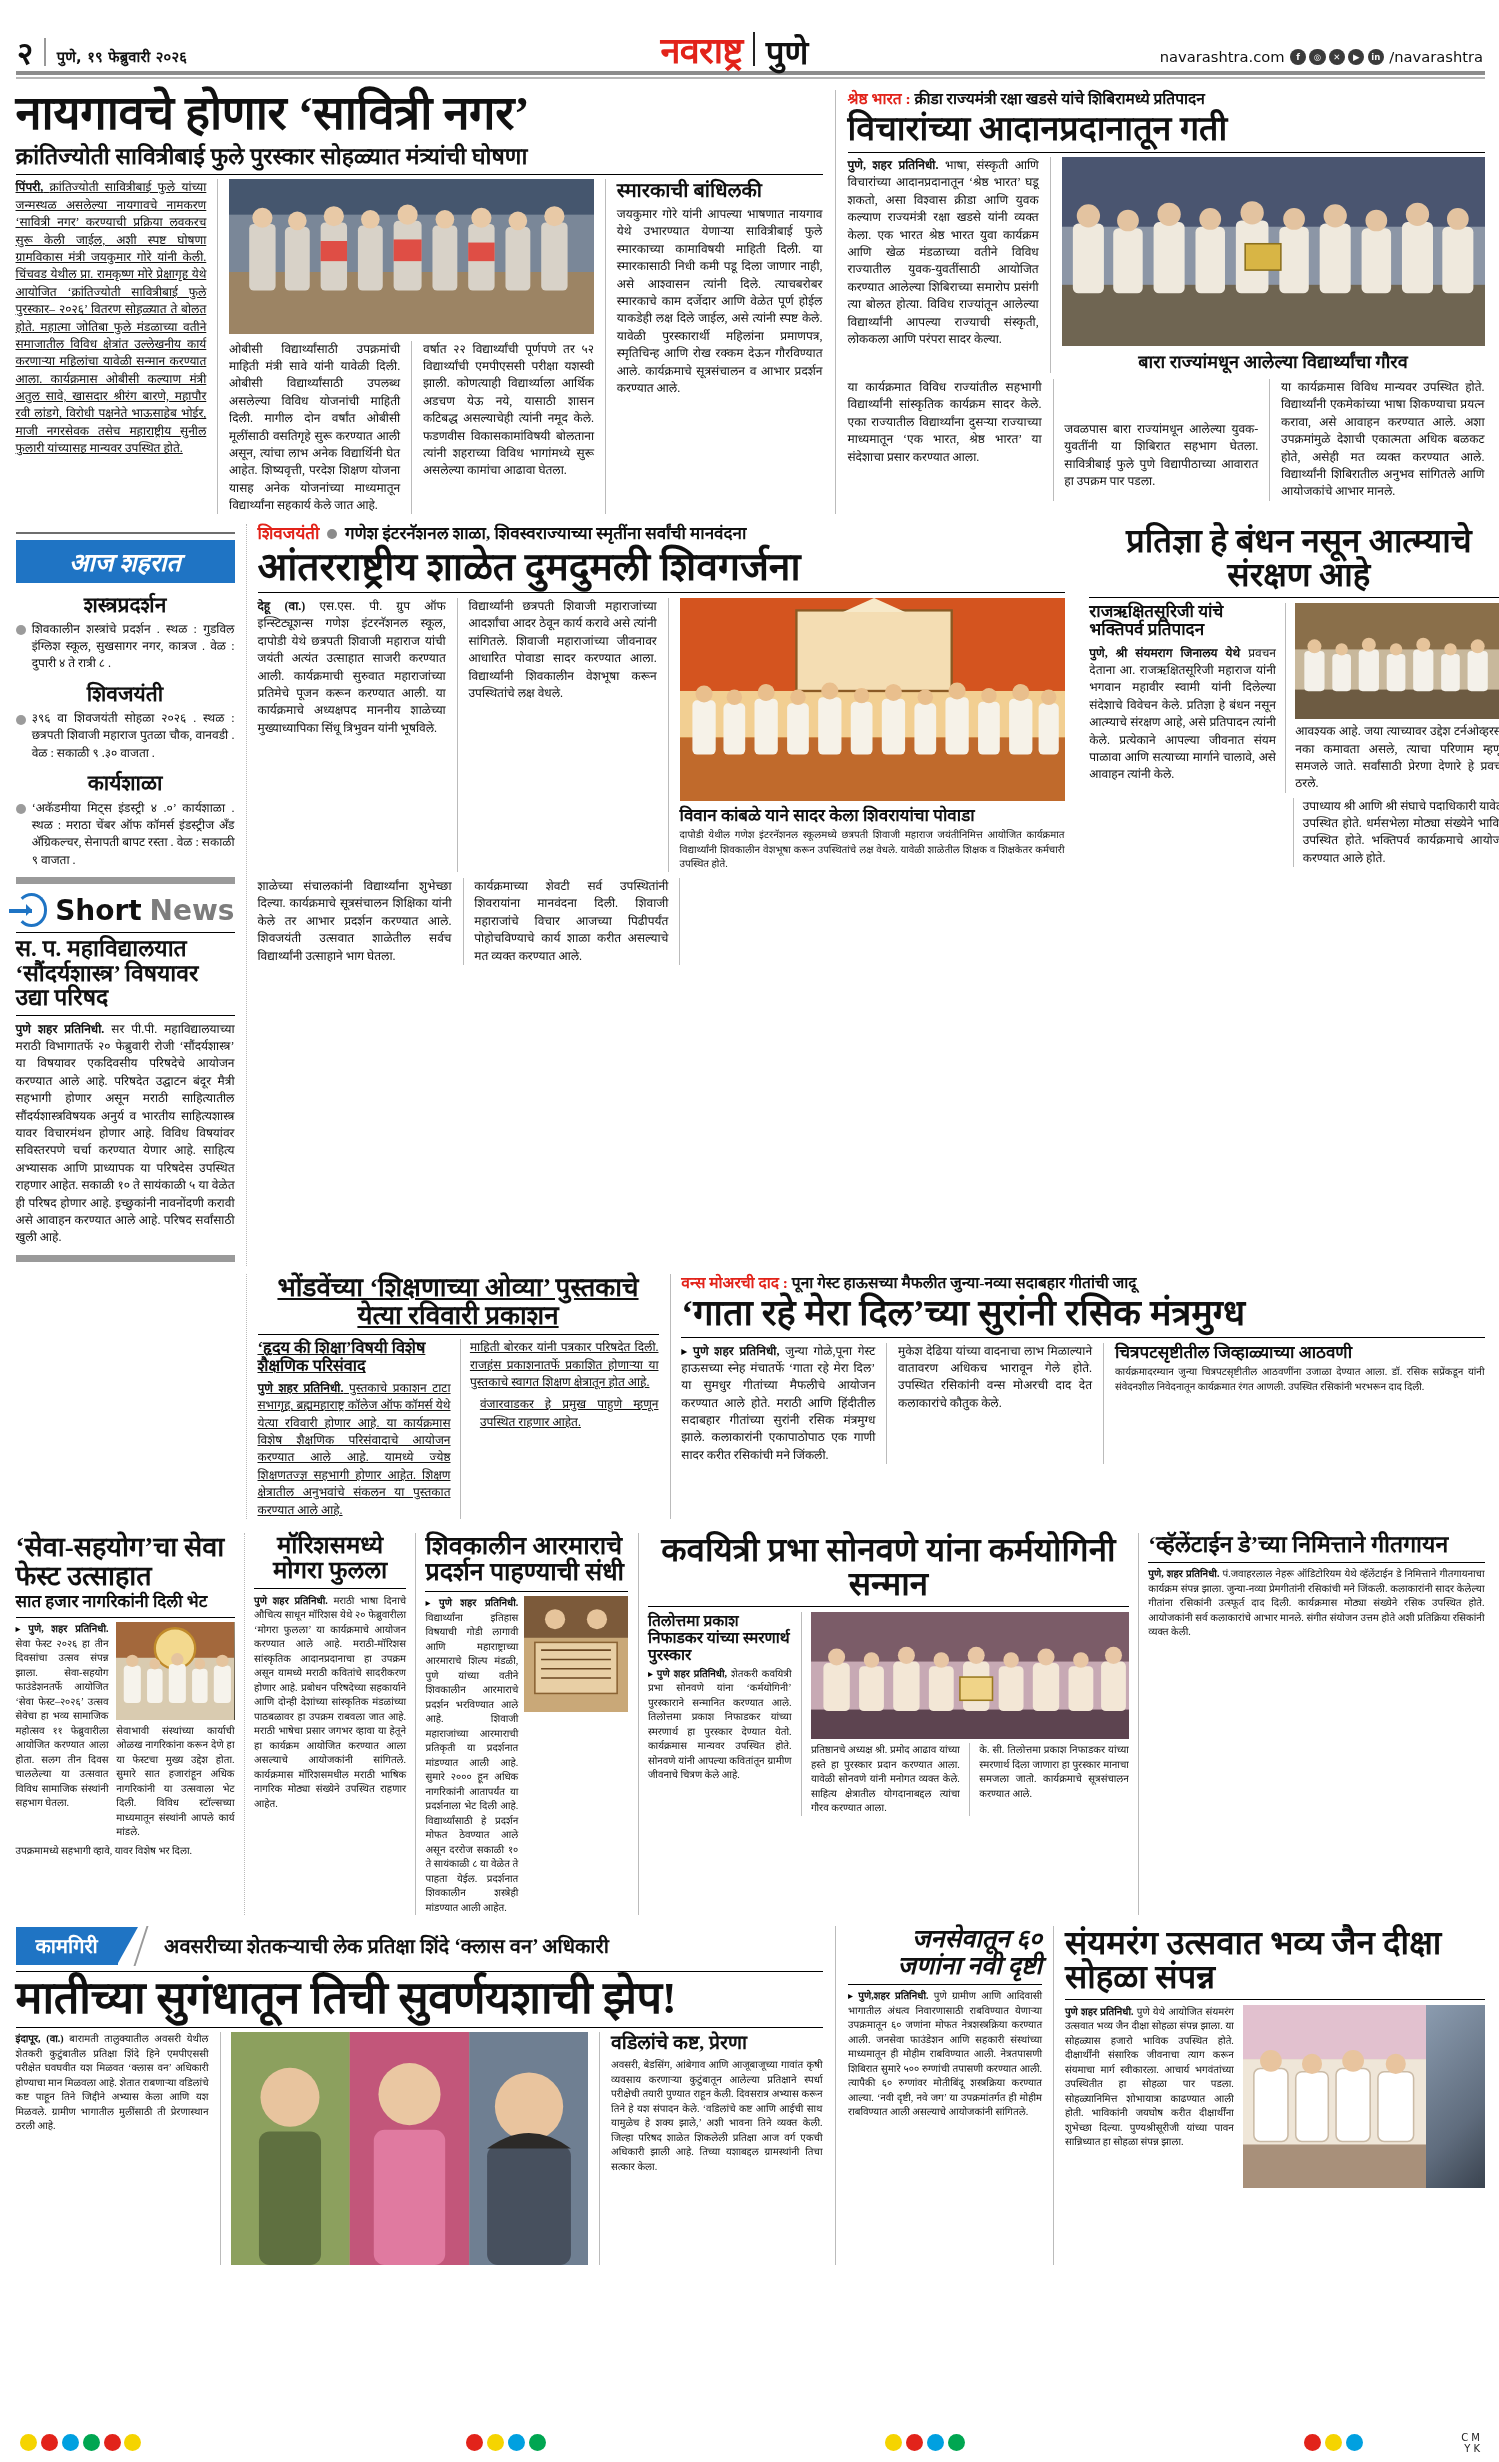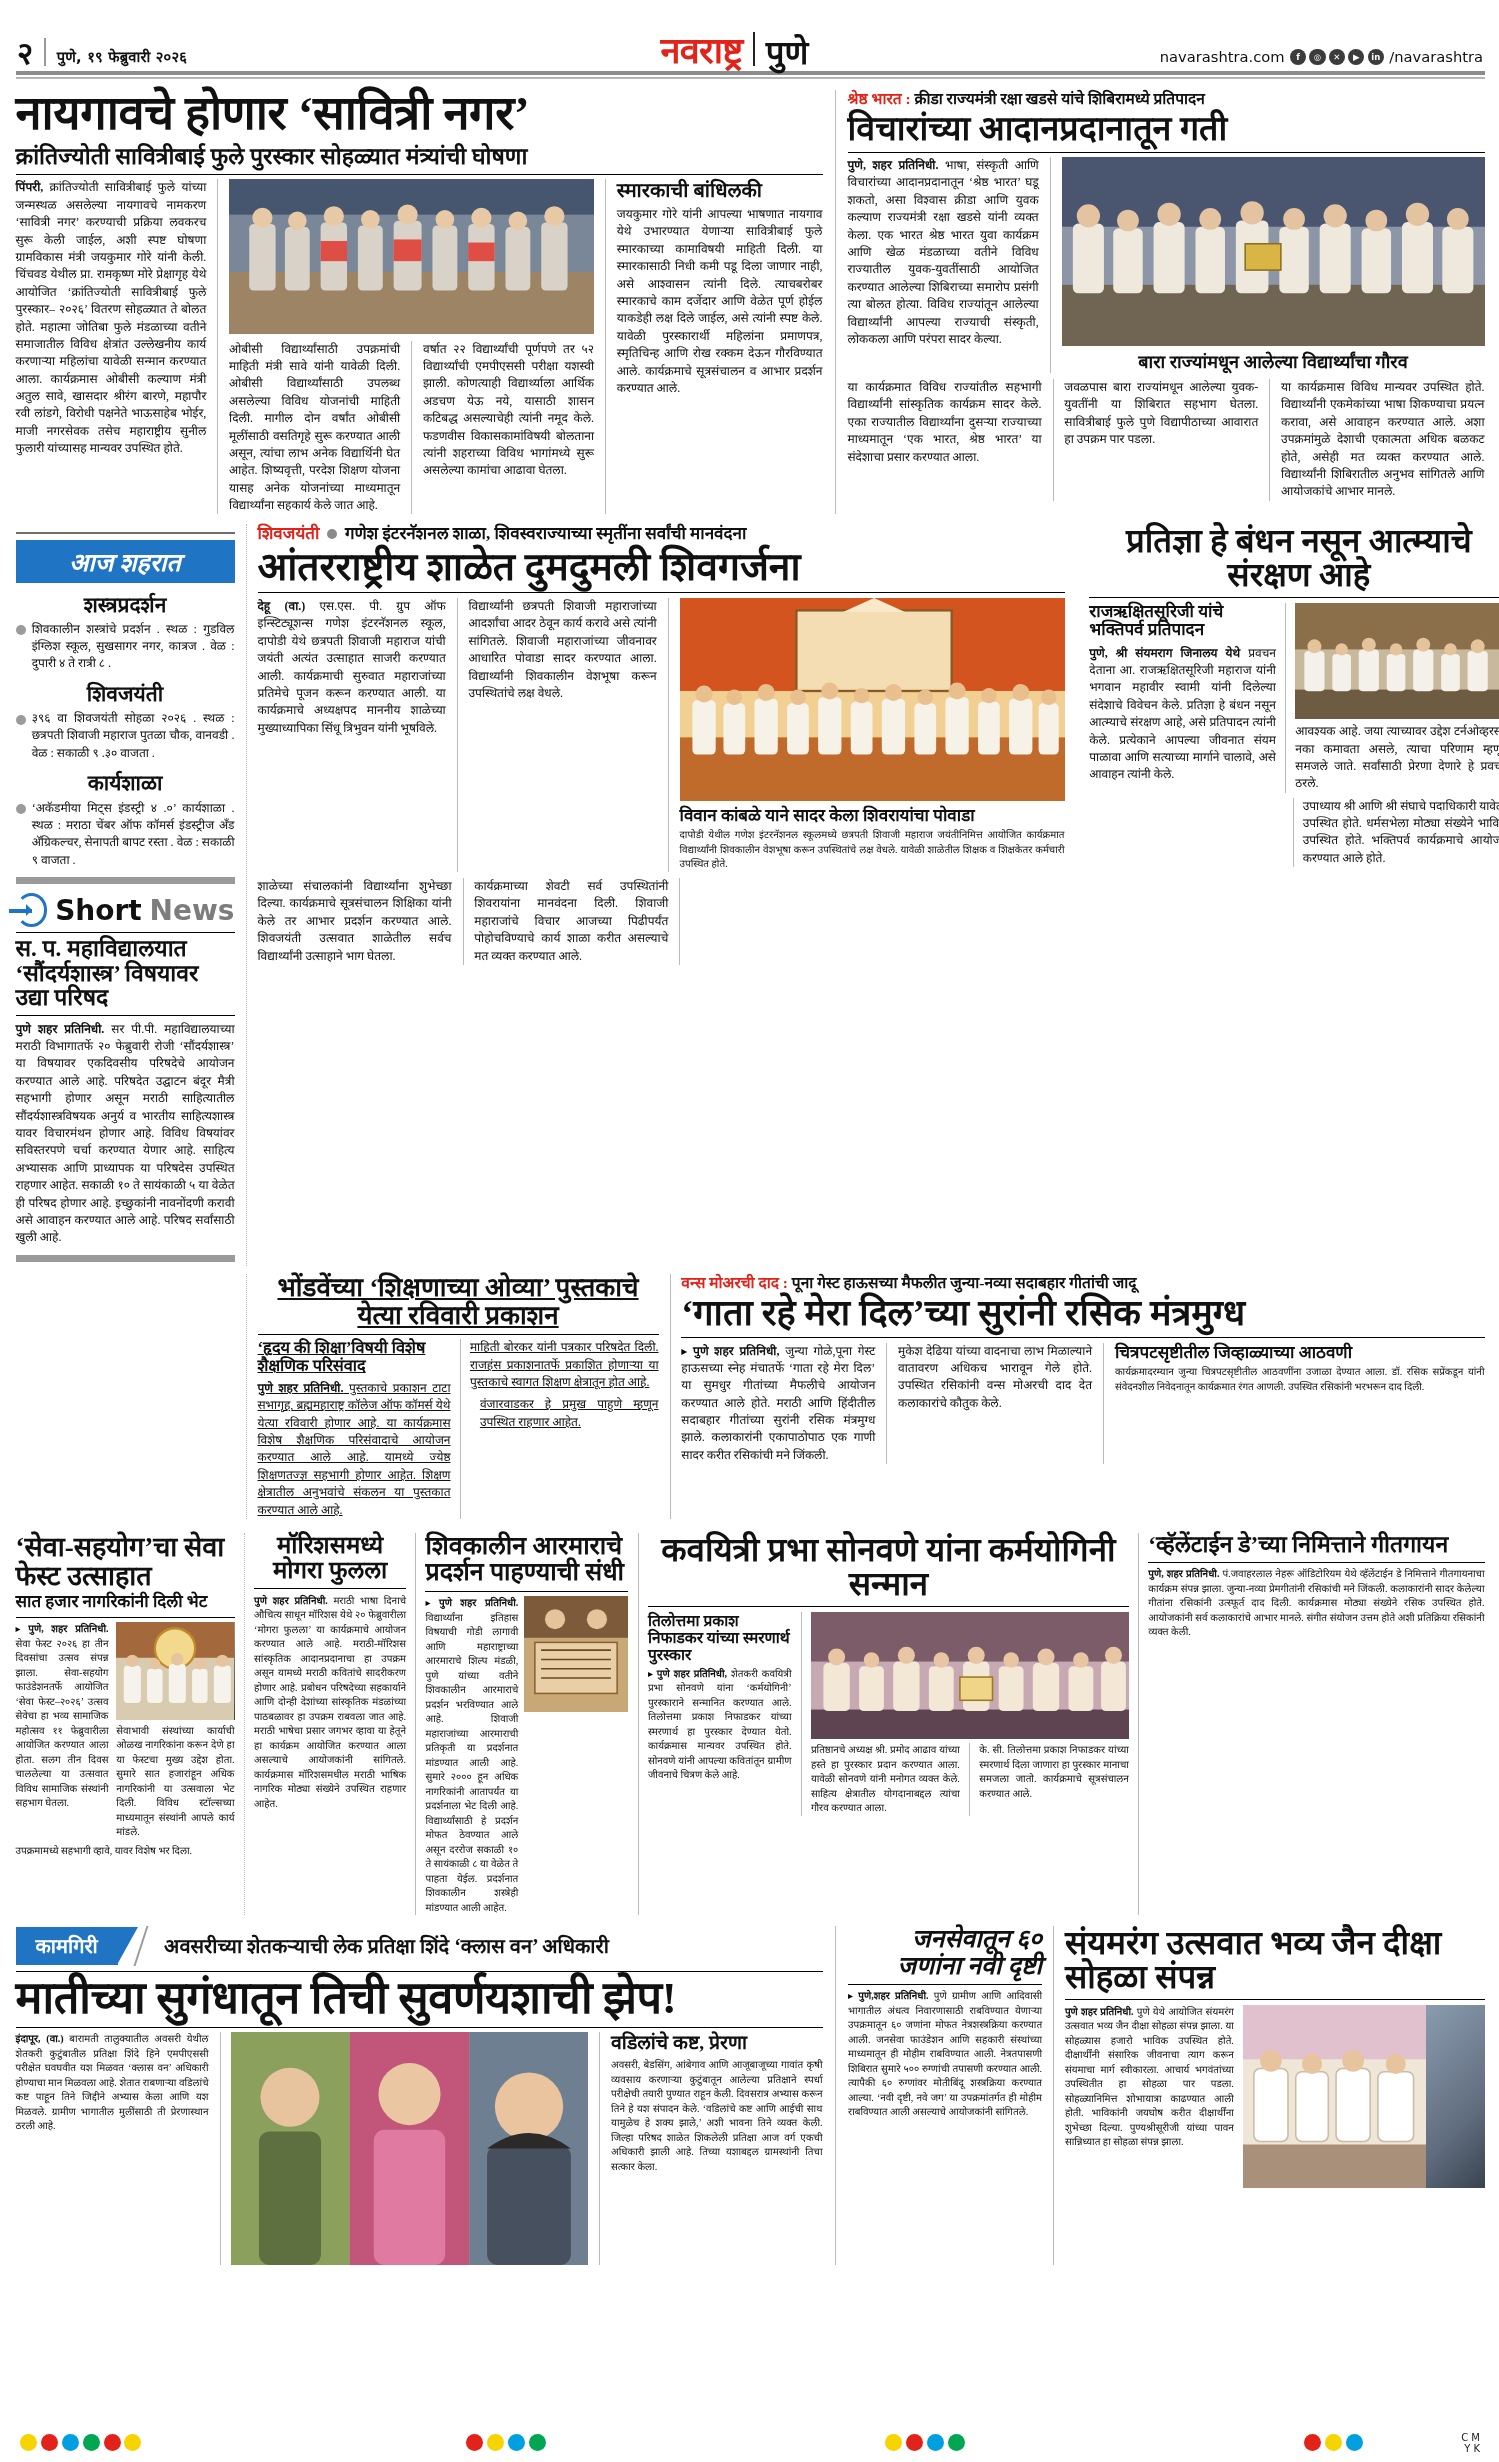"पिंपरी, क्रांतिज्योती सावित्रीबाई फुले" div { text-decoration: none -> underline }
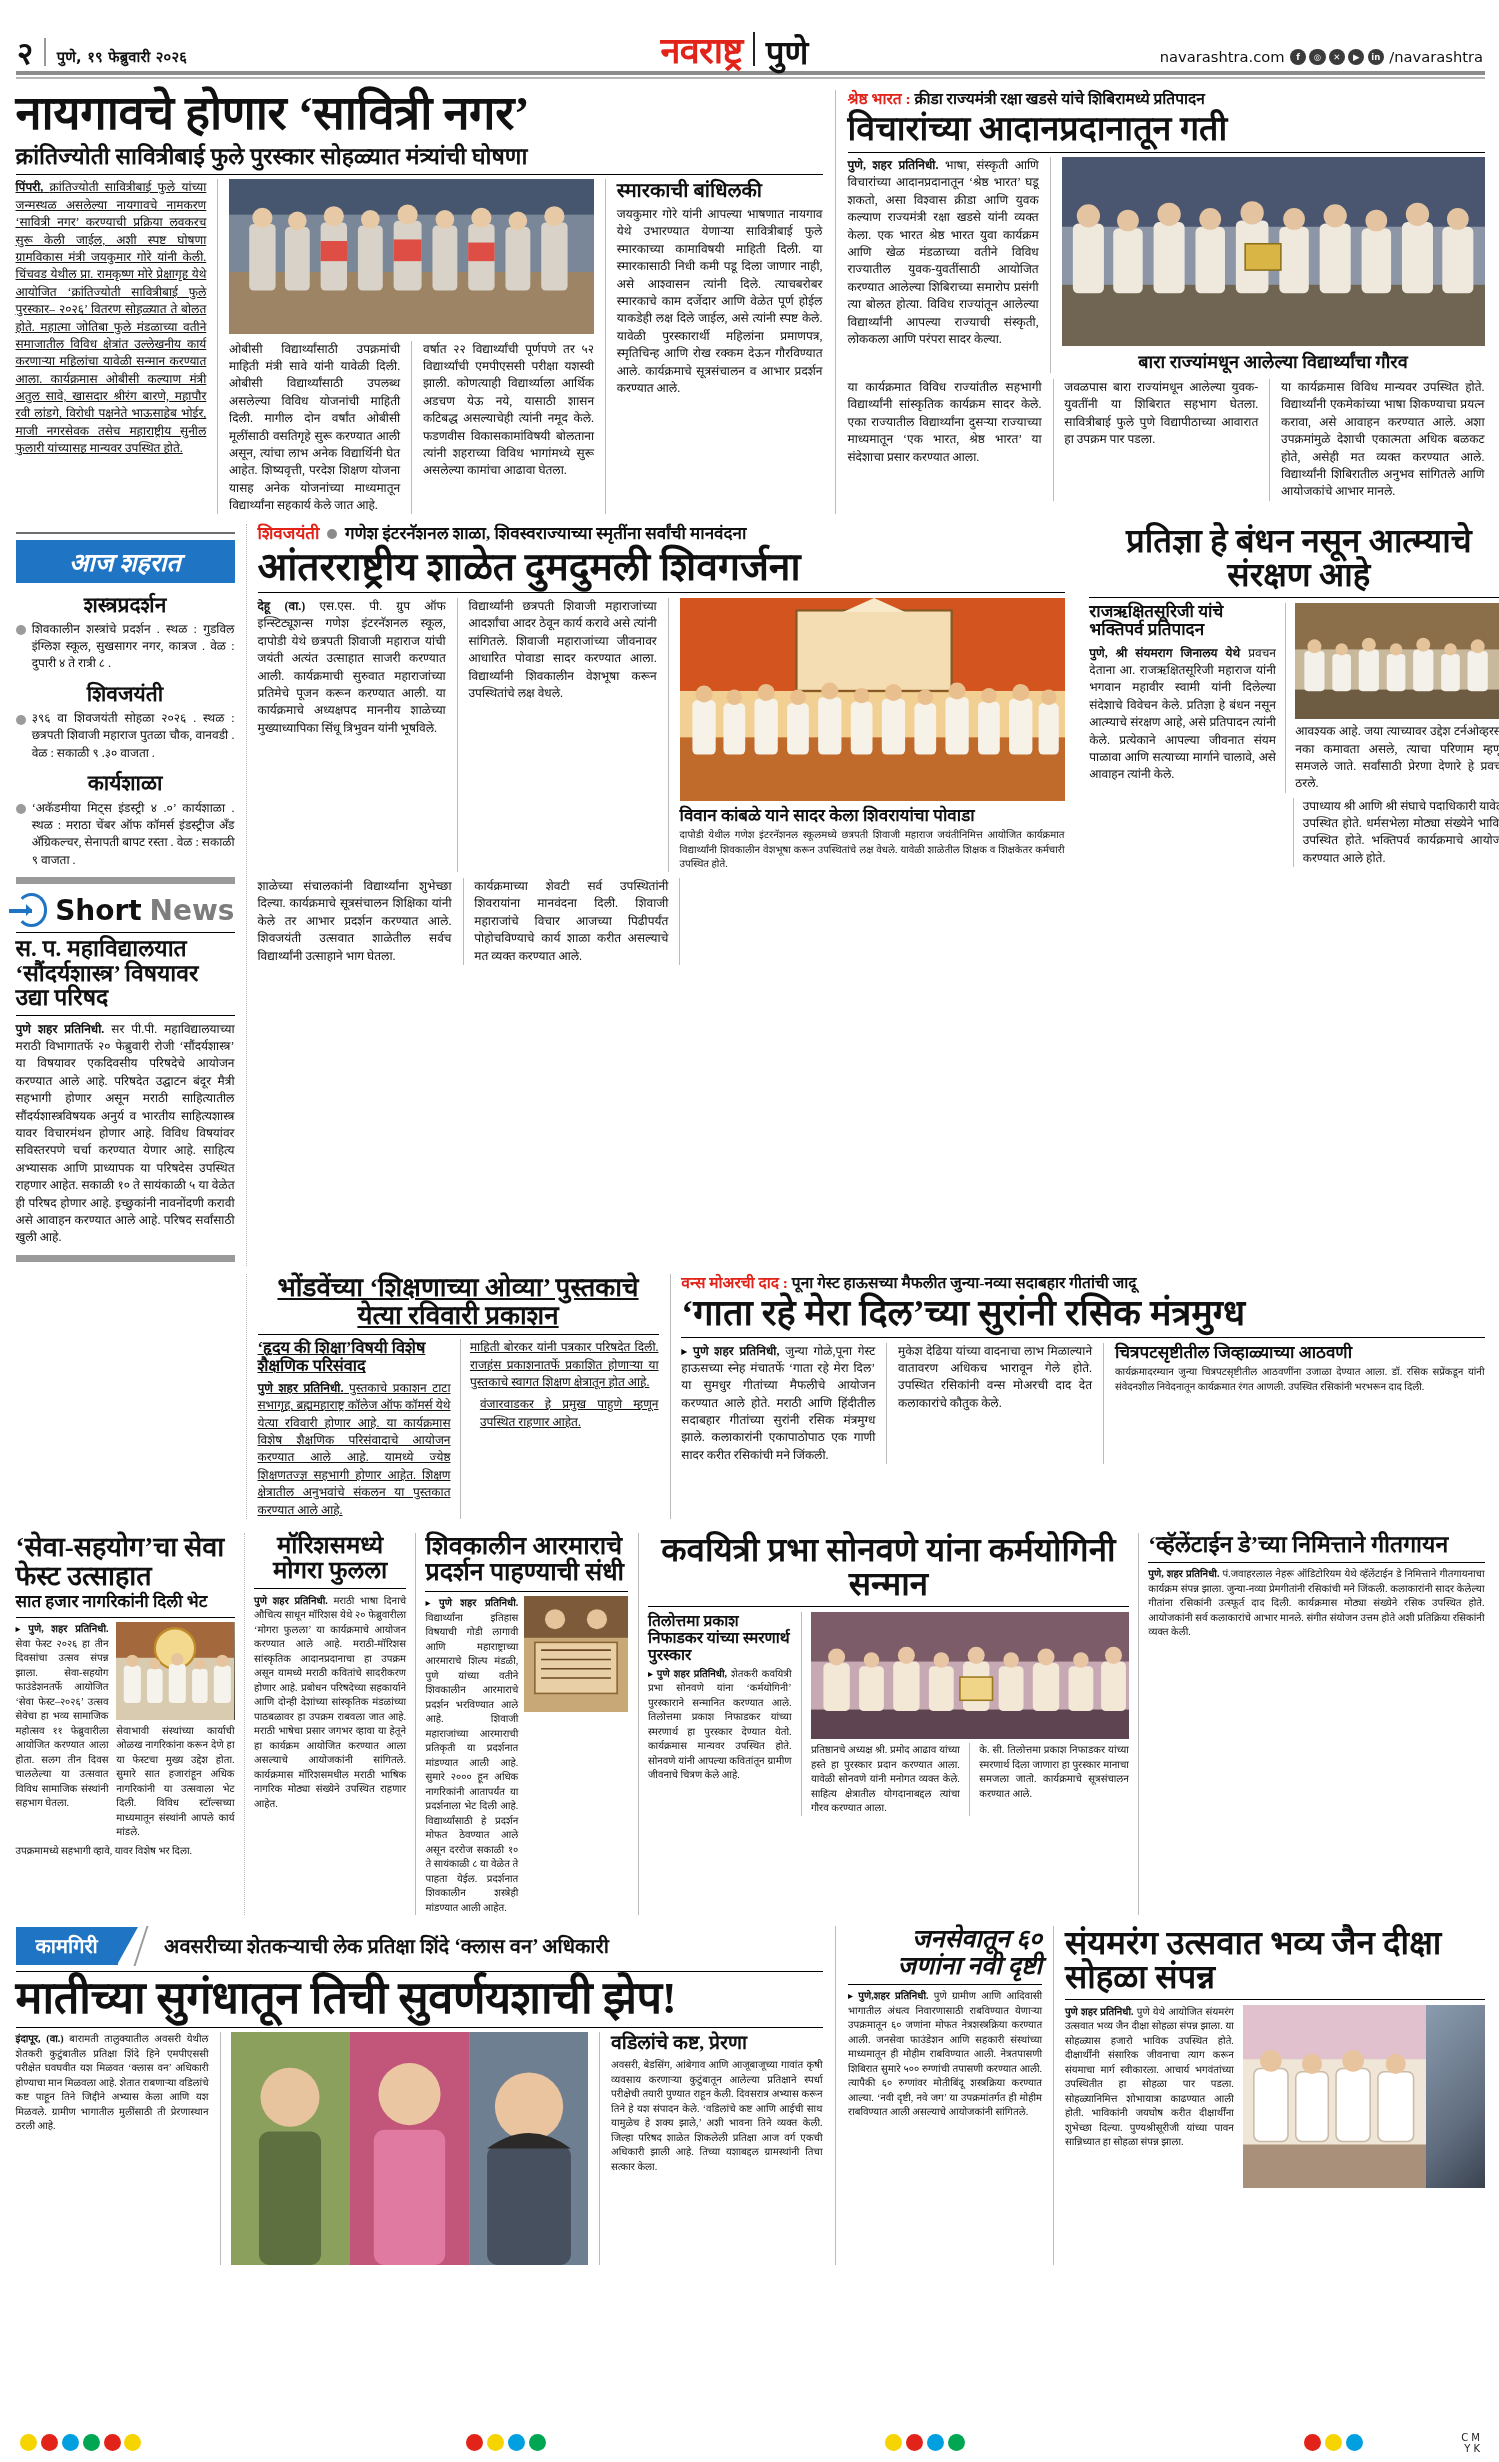"जवळपास बारा राज्यांमधून आलेल्या" div { margin-top: none -> 42px }
